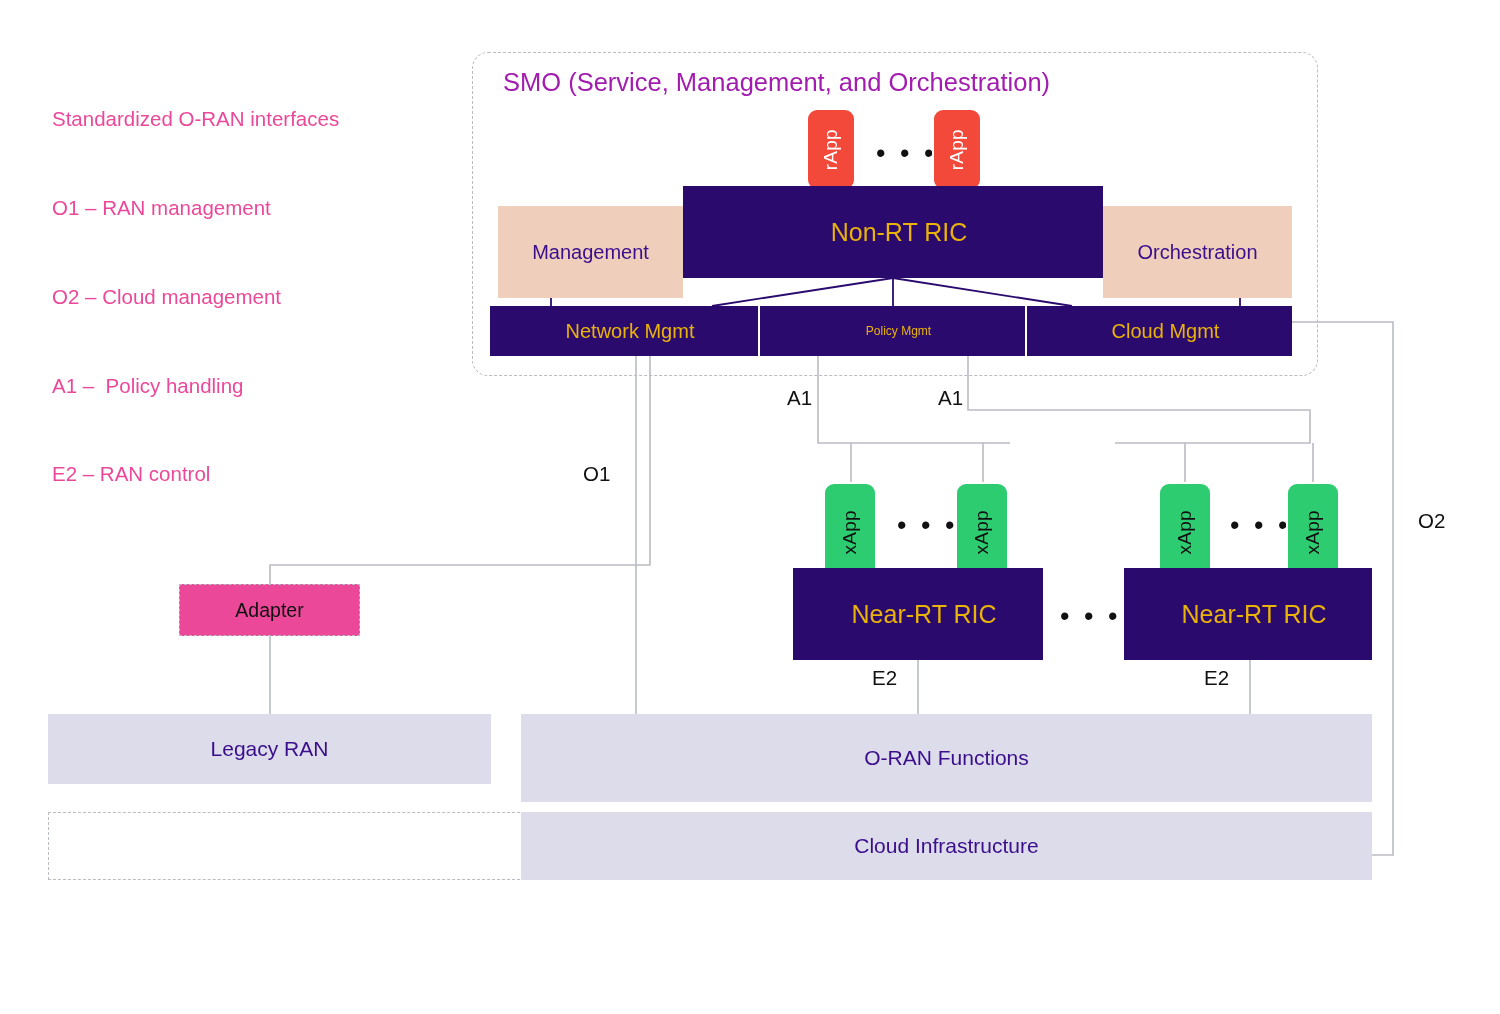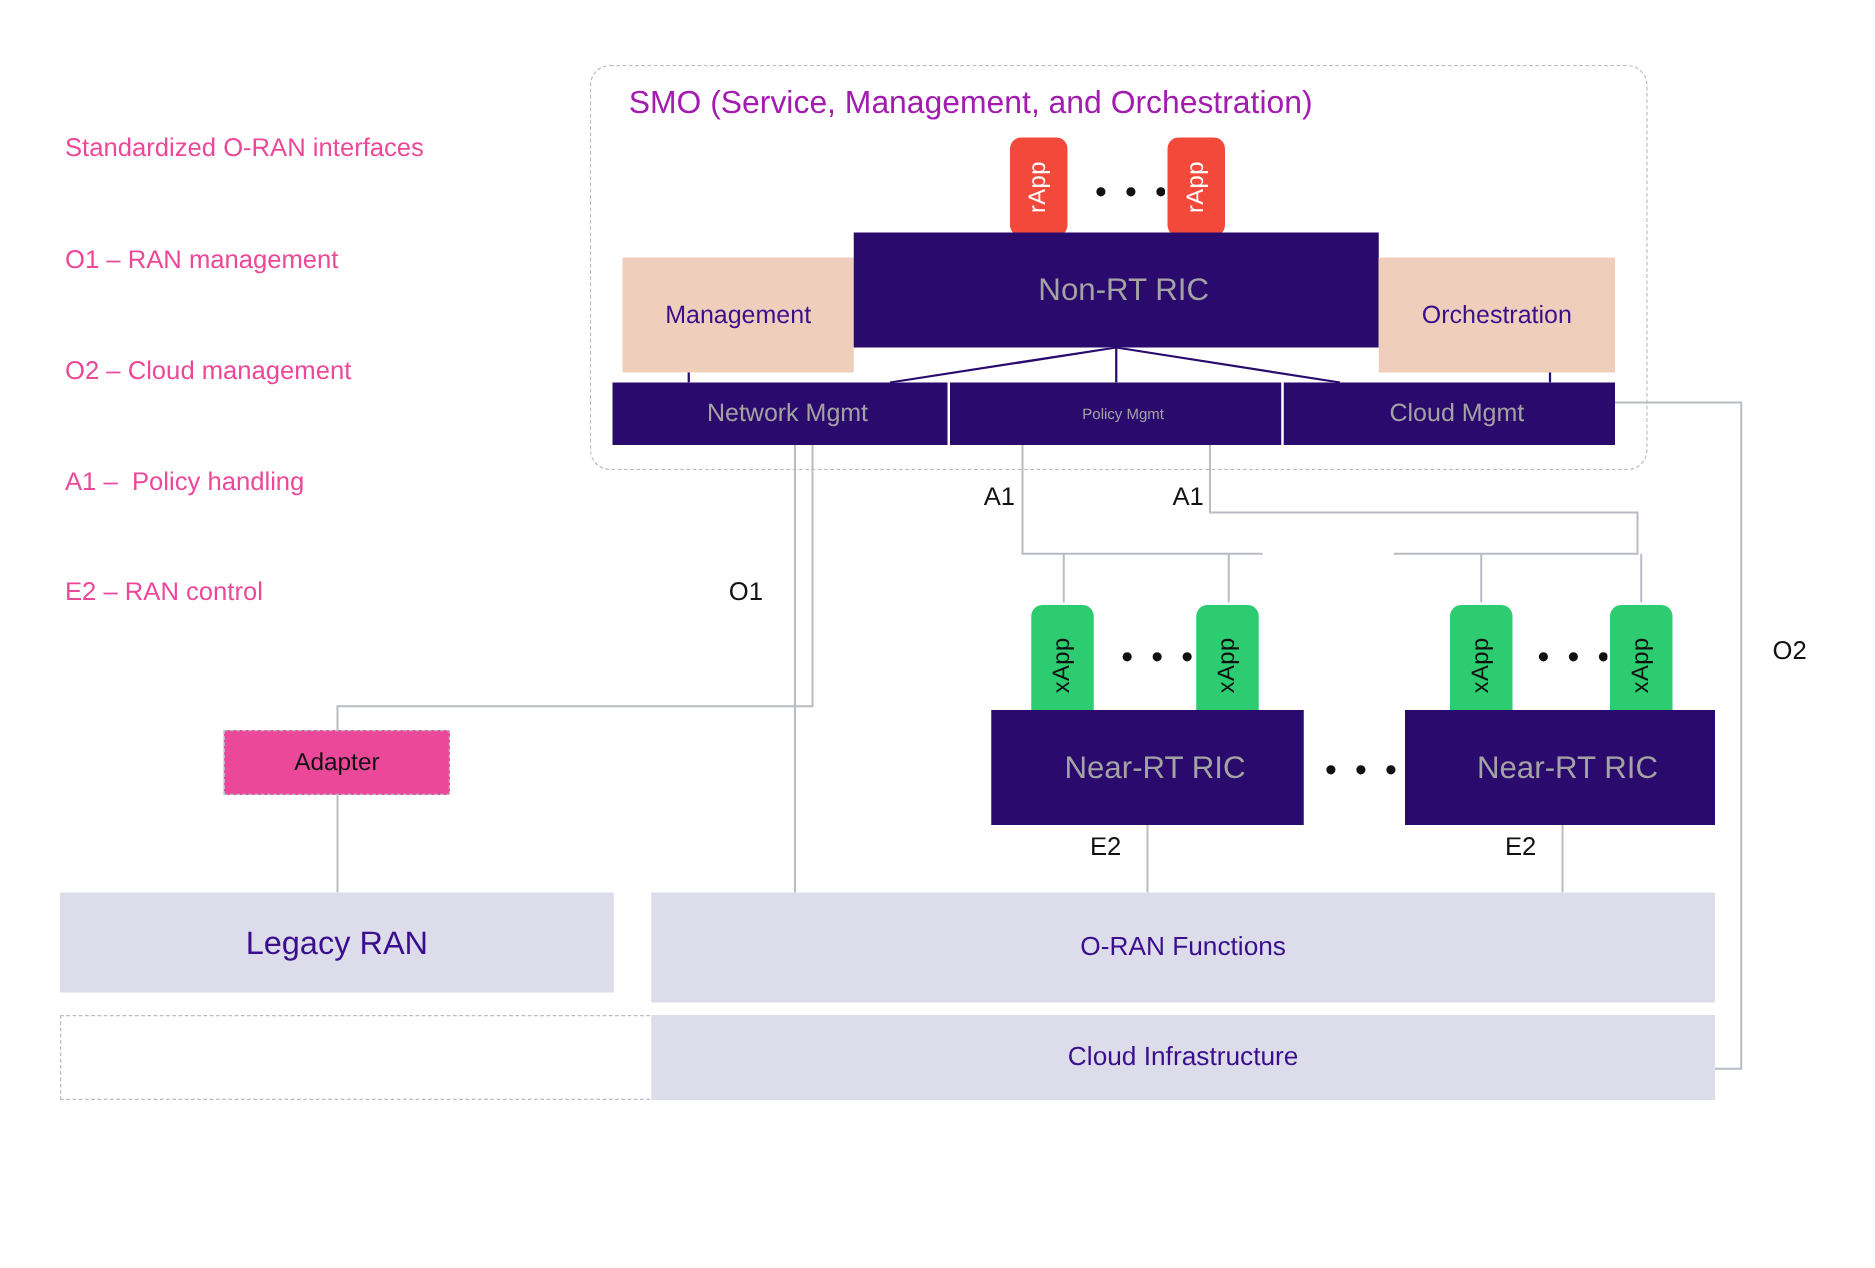"Non-RT RIC" .blk-purple { color: #a3a3a3 -> #eab308 }
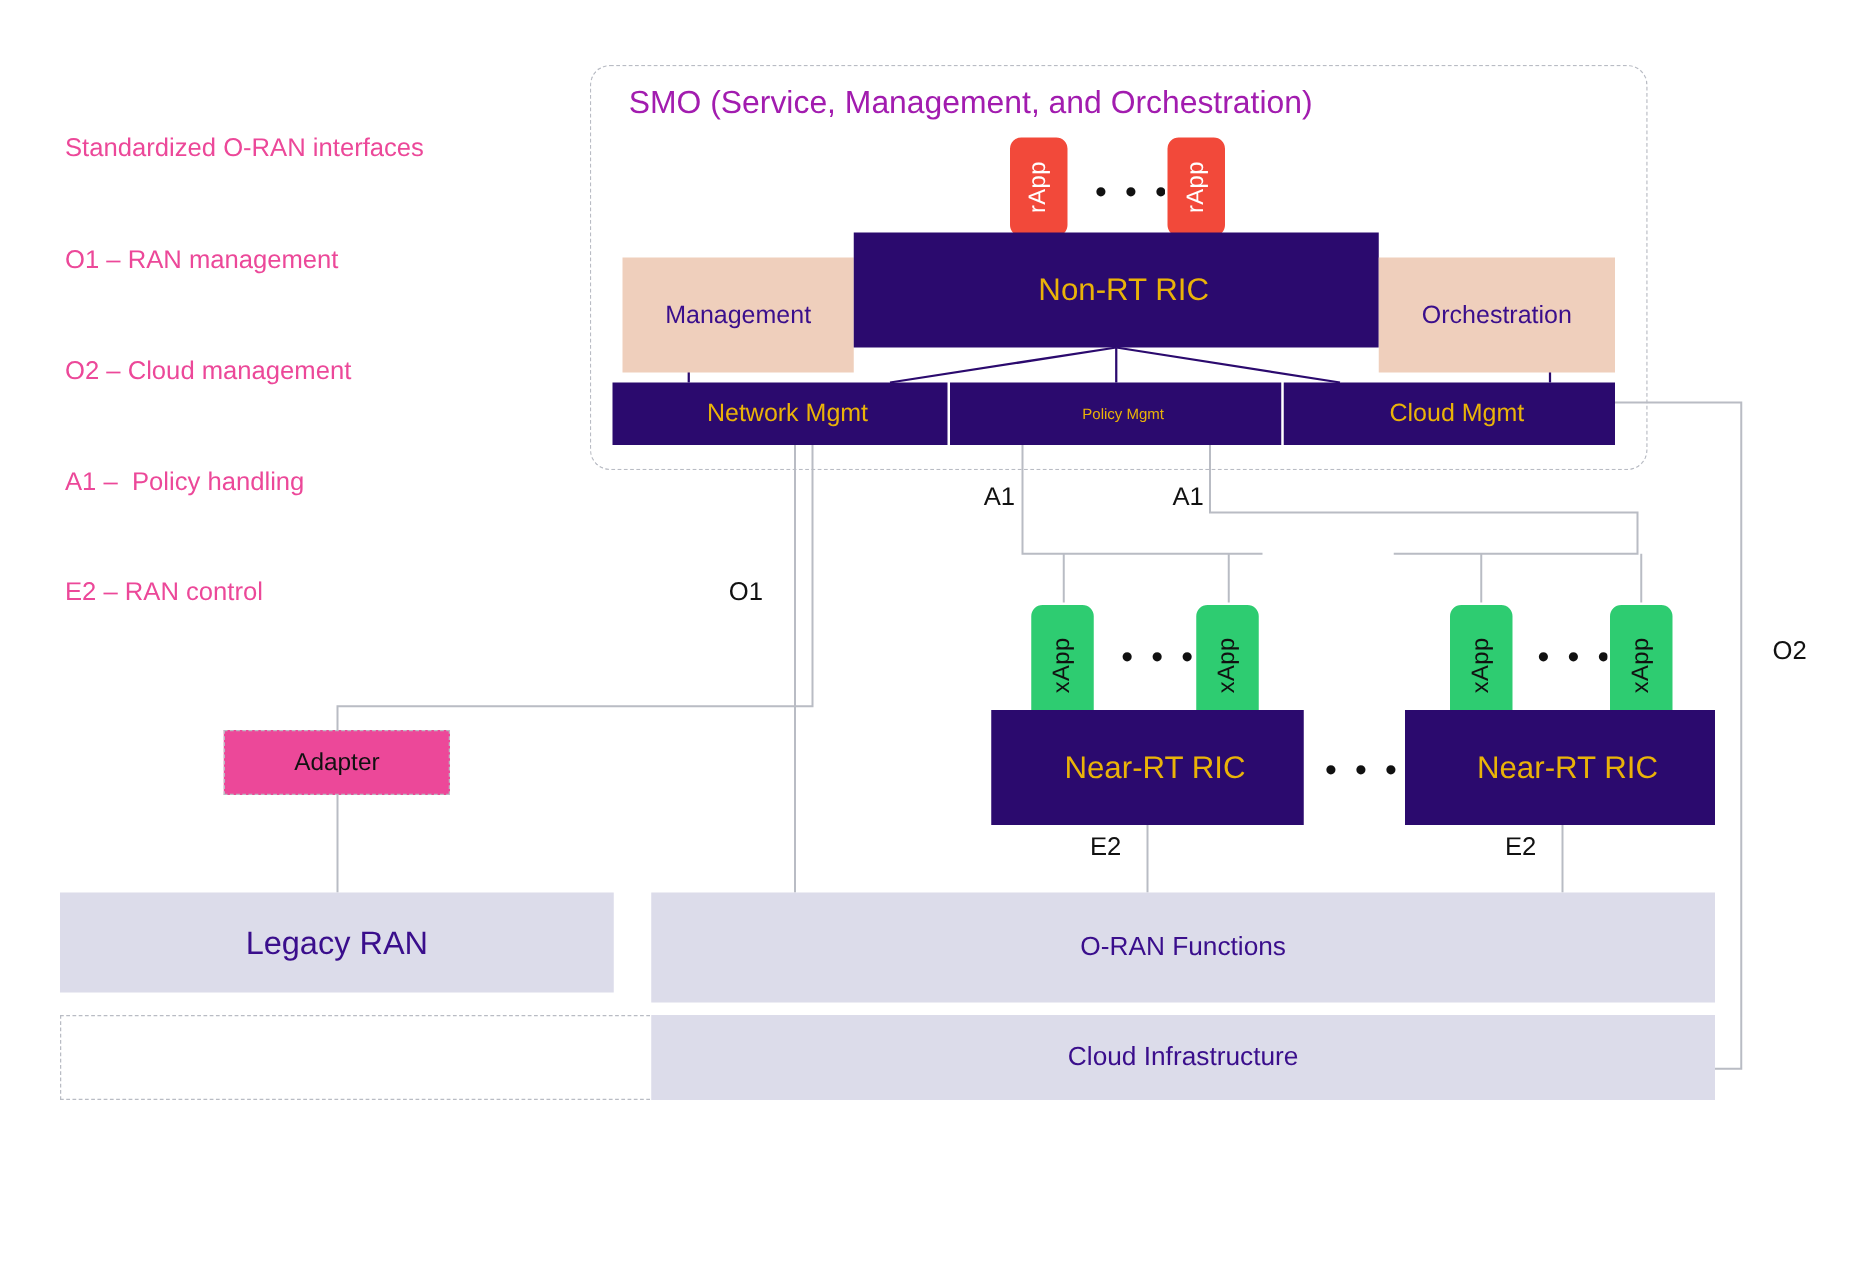"Legacy RAN" div.blk { font-size: 26px -> 21px; height: 80px -> 70px }
